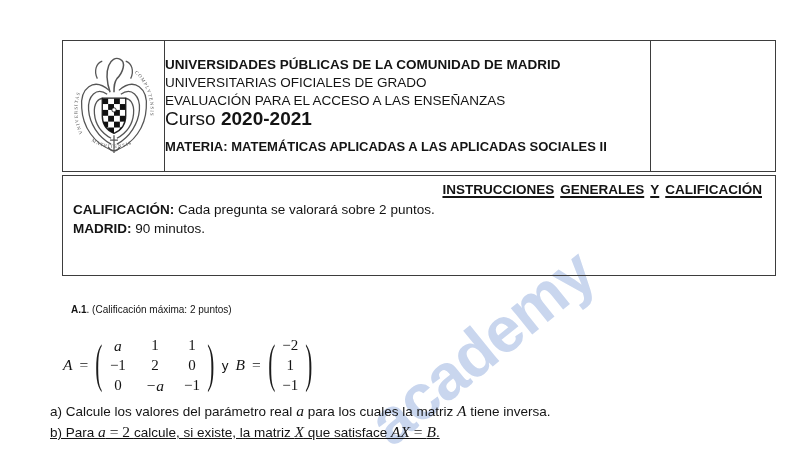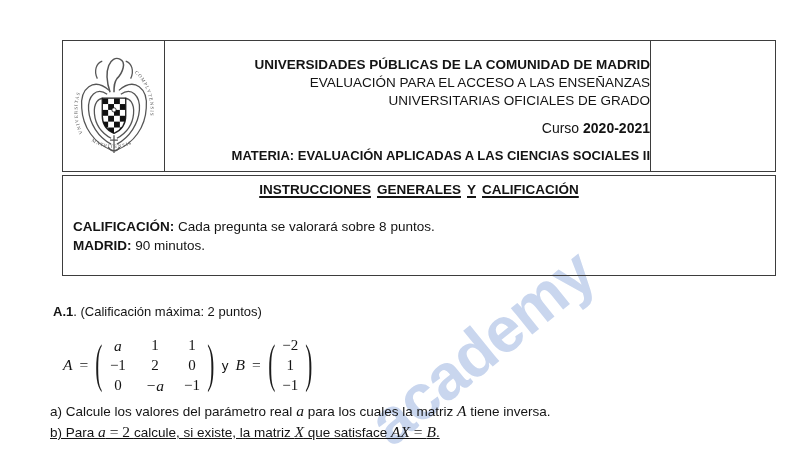"UNIVERSIDADES PÚBLICAS DE LA COMUNIDAD" .center-cell { text-align: right -> left }
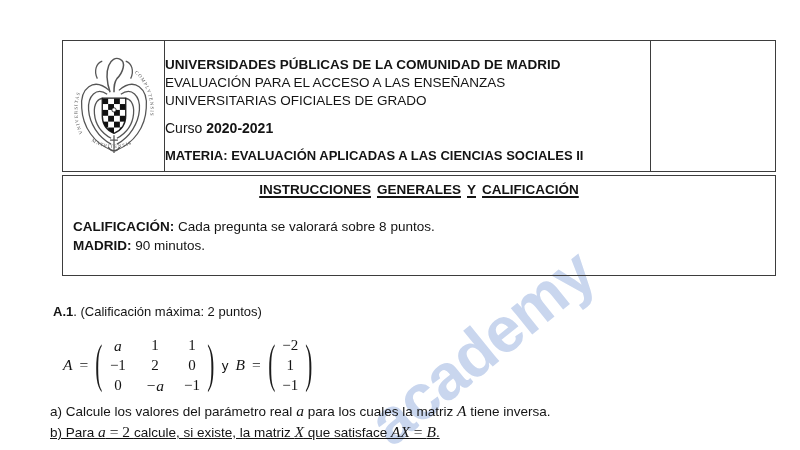"EVALUACIÓN PARA EL ACCESO A" div.h-line2 { order: before "UNIVERSITARIAS OFICIALES DE GRADO" -> after "UNIVERSITARIAS OFICIALES DE GRADO" }
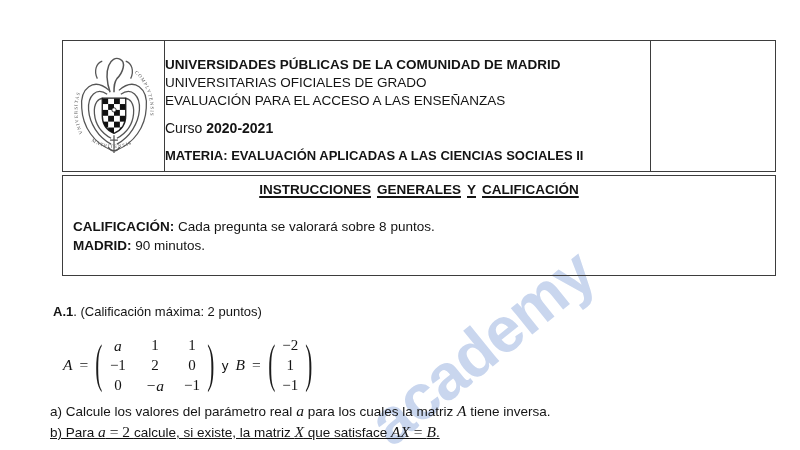"Curso 2020-2021" .h-curso { font-size: 14px -> 19px; margin-top: 9px -> none }
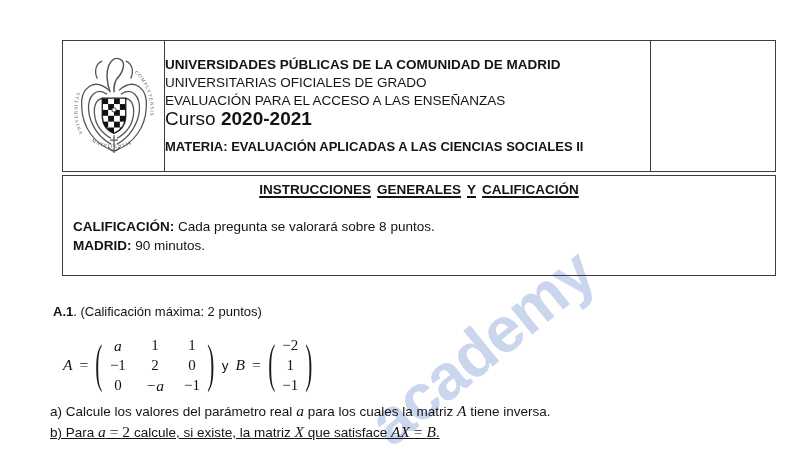"MATERIA: EVALUACIÓN APLICADAS A LAS" div.h-materia { text: EVALUACIÓN APLICADAS A LAS CIENCIAS -> MATEMÁTICAS APLICADAS A LAS APLICADAS }
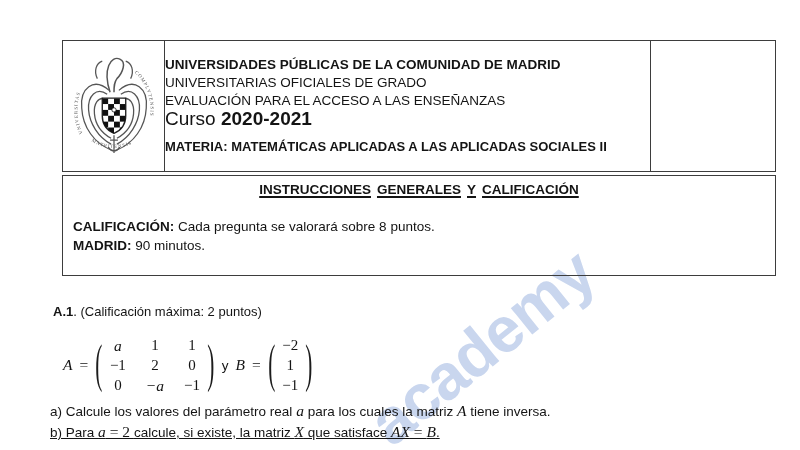"INSTRUCCIONES GENERALES Y CALIFICACIÓN" .instr-title { margin-bottom: 18px -> 1px; text-align: center -> right }
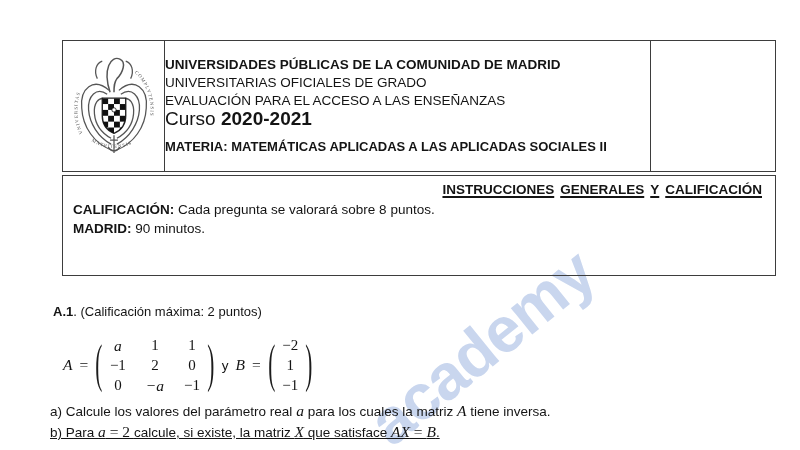"Cada pregunta se valorará sobre" span { text: 8 -> 2 }
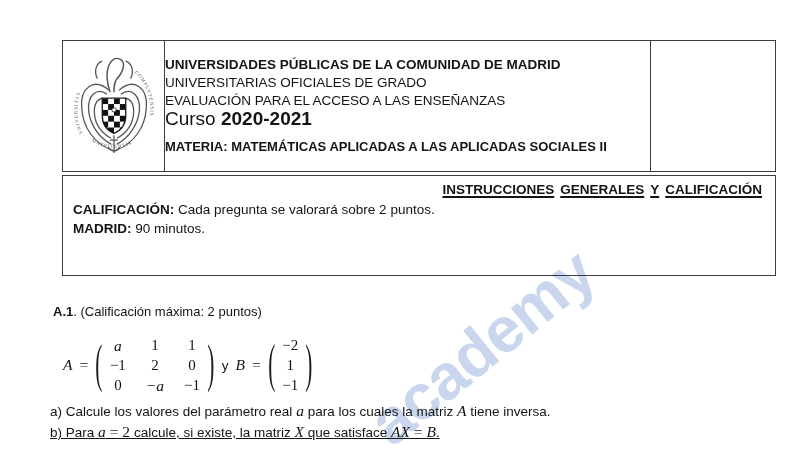"A.1. (Calificación máxima: 2 puntos)" .problem-title { font-size: 13px -> 10px; left: 53px -> 71px }
